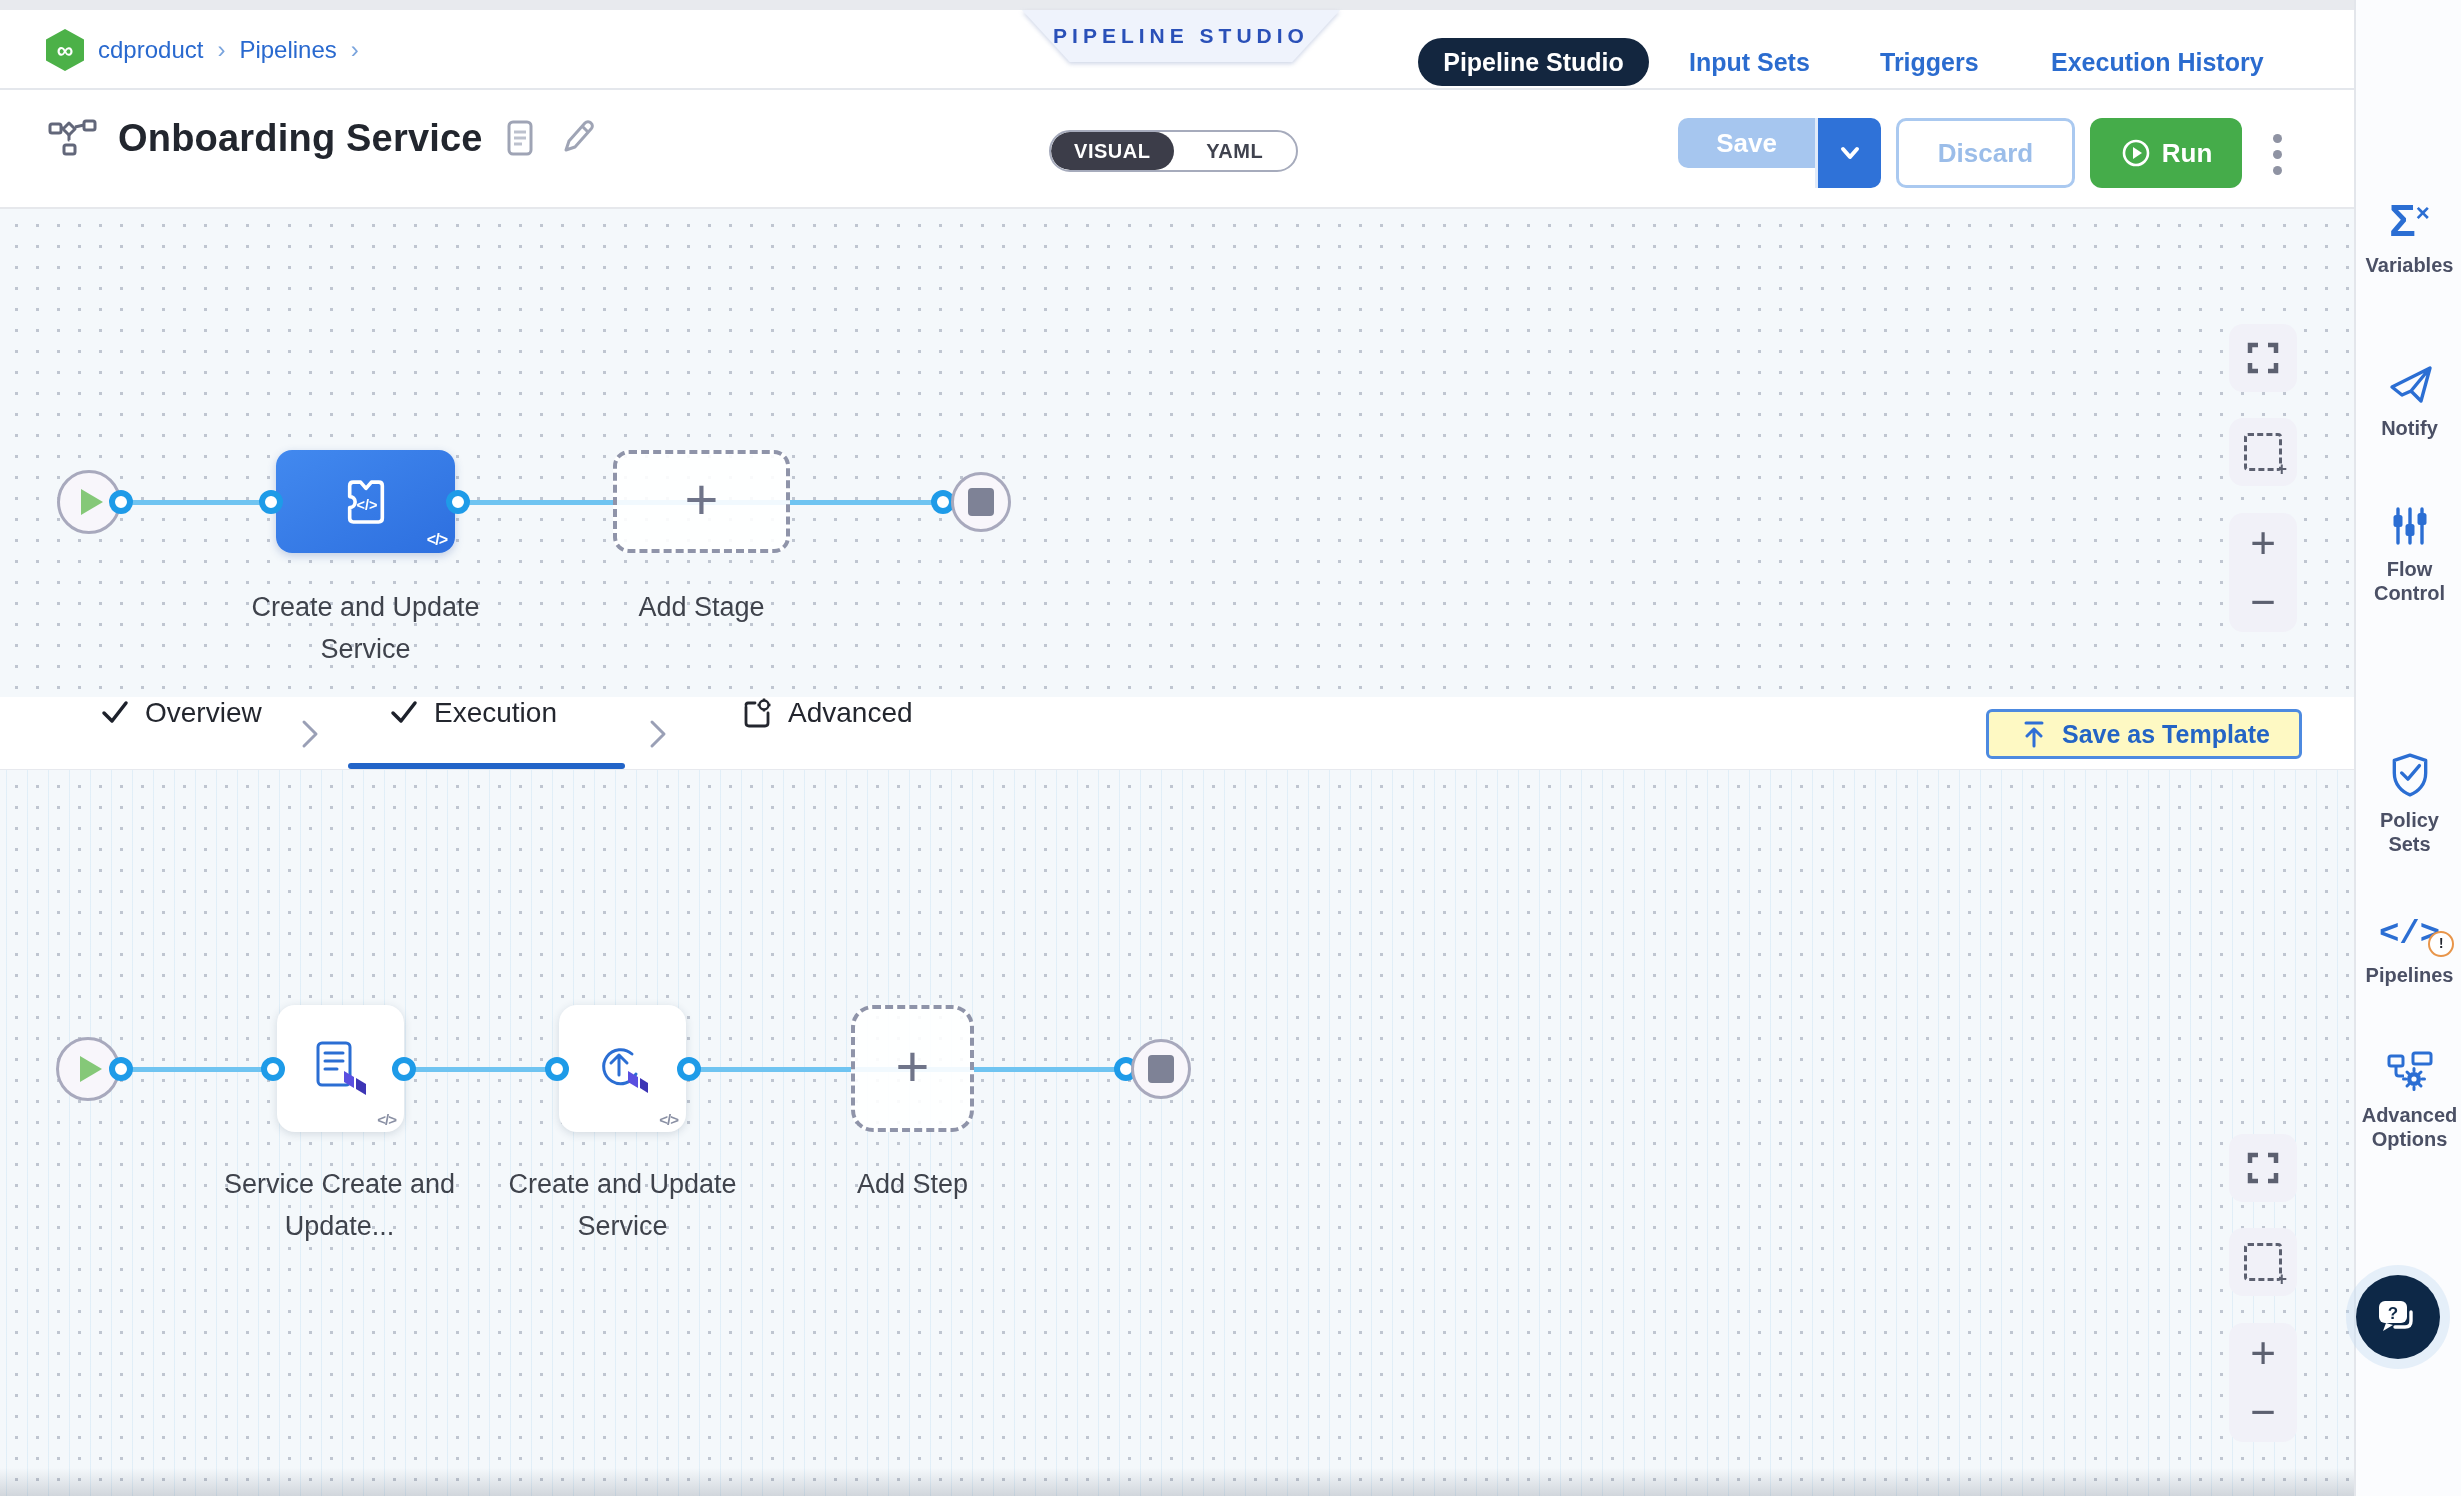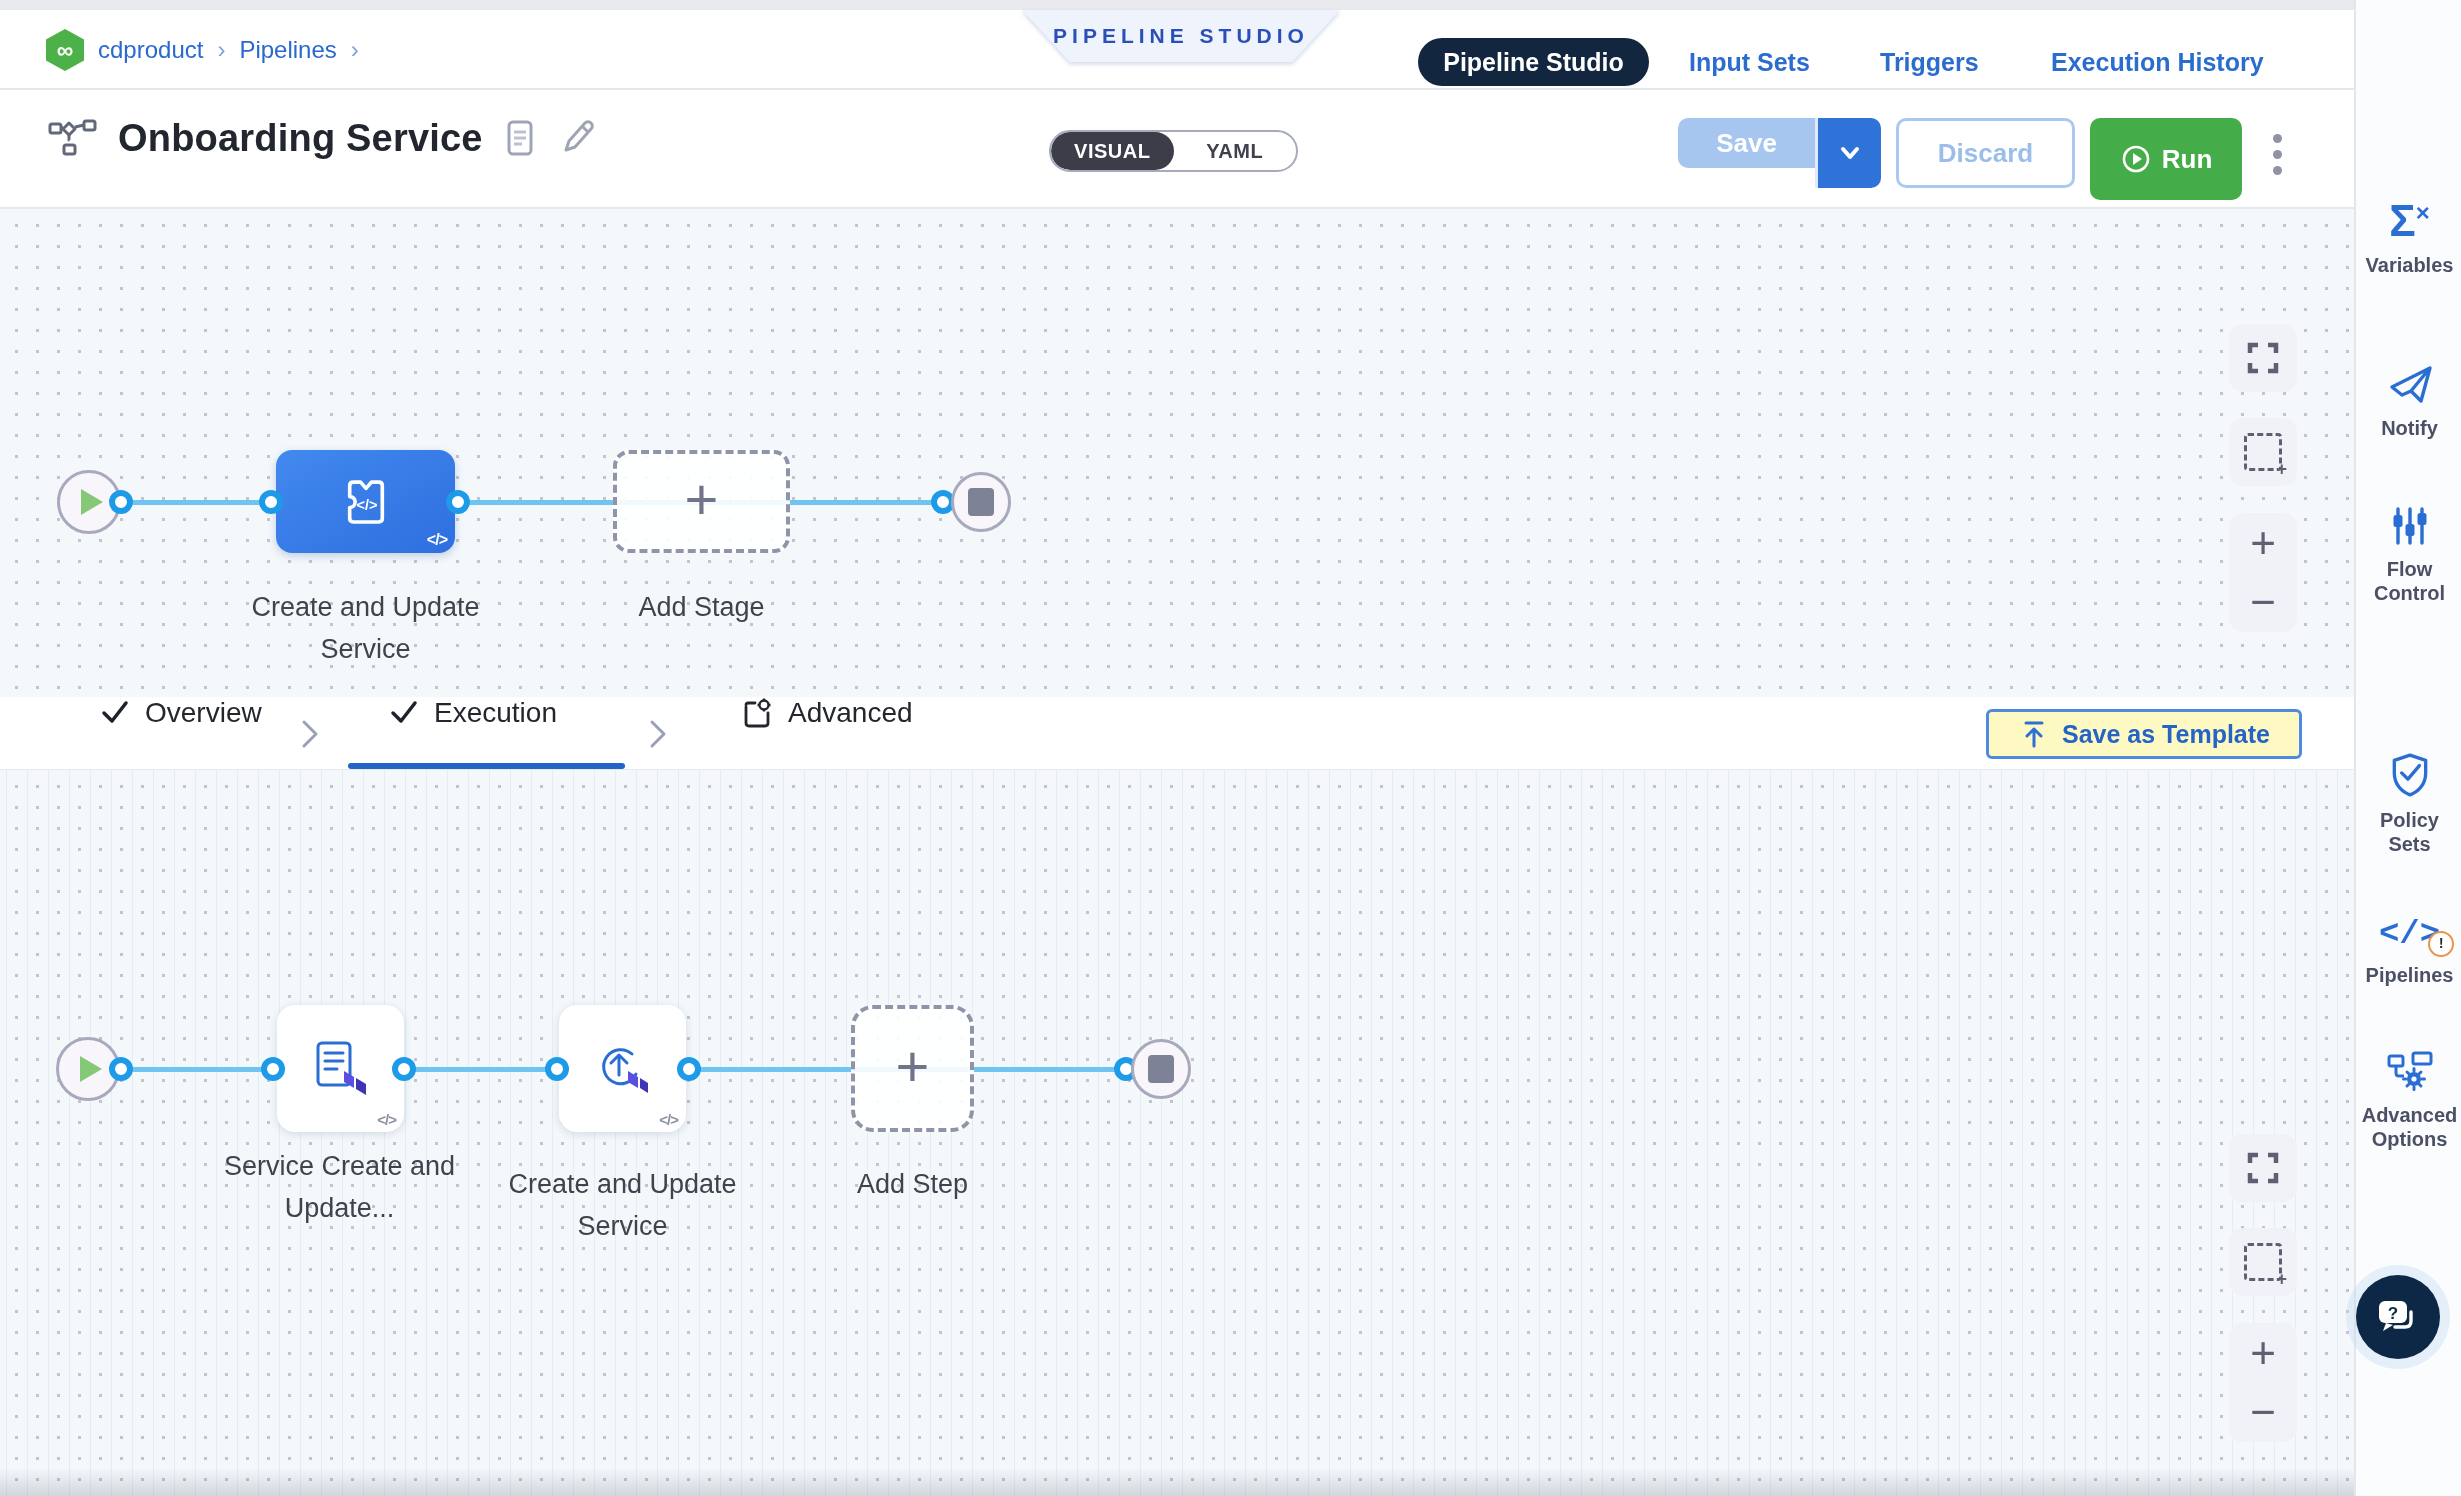"Run" .run { border-radius: none -> 12px; height: 82px -> 70px }
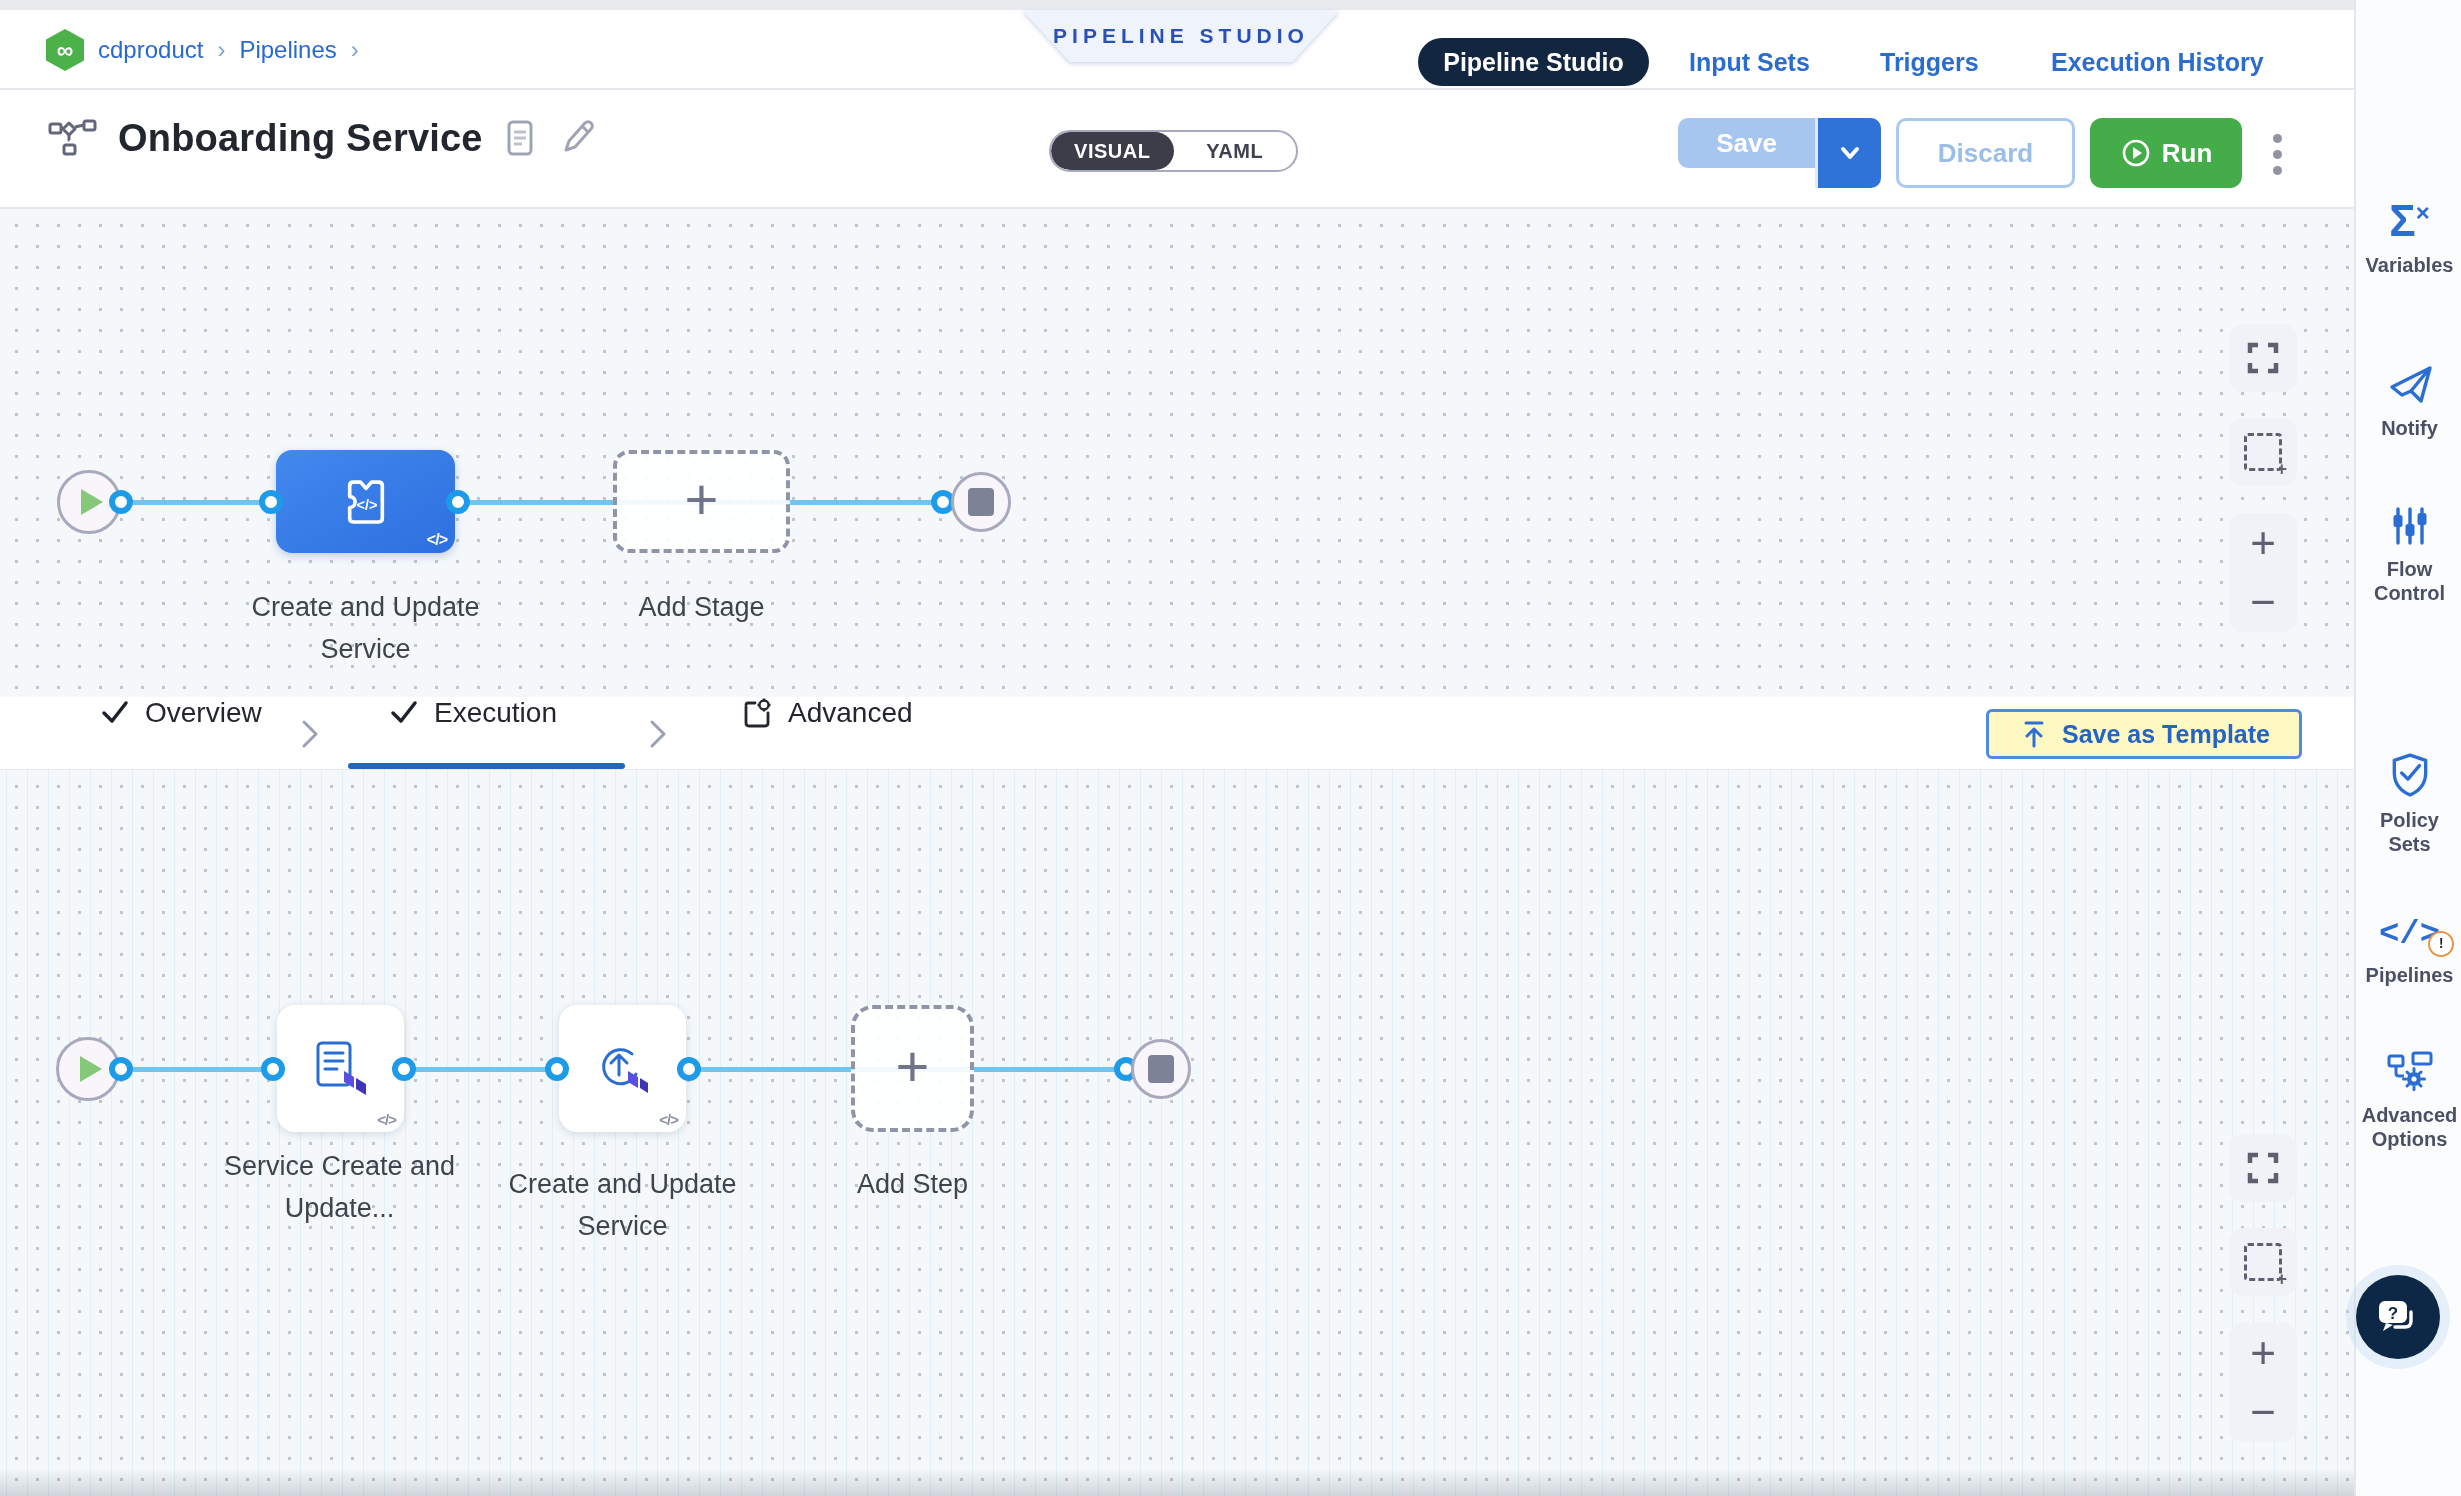"Service Create and Update..." div.node-label { top: 364px -> 382px }
